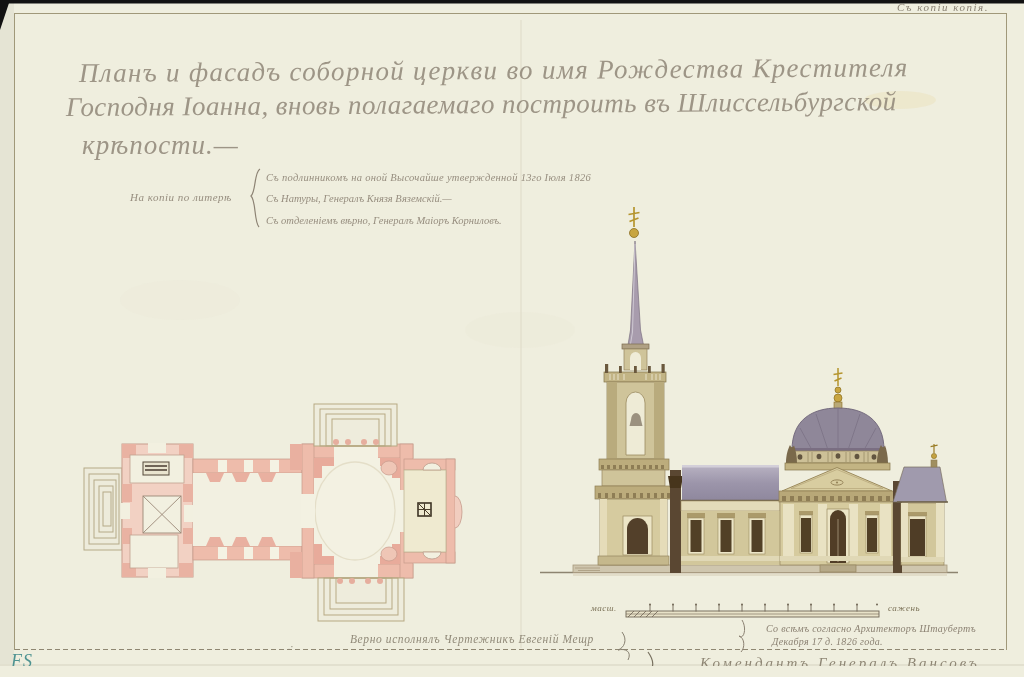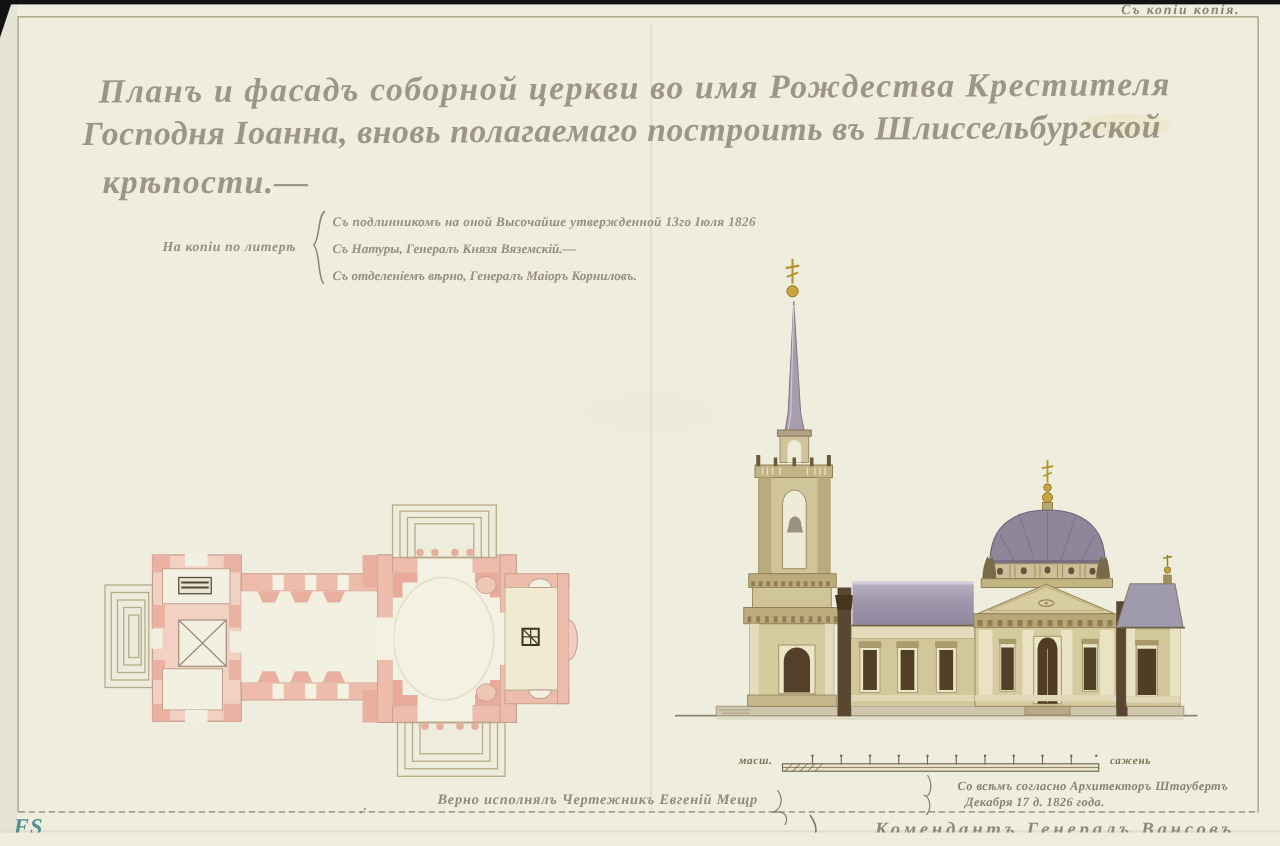"Съ копіи копія." .page { font-weight: bold -> none }
